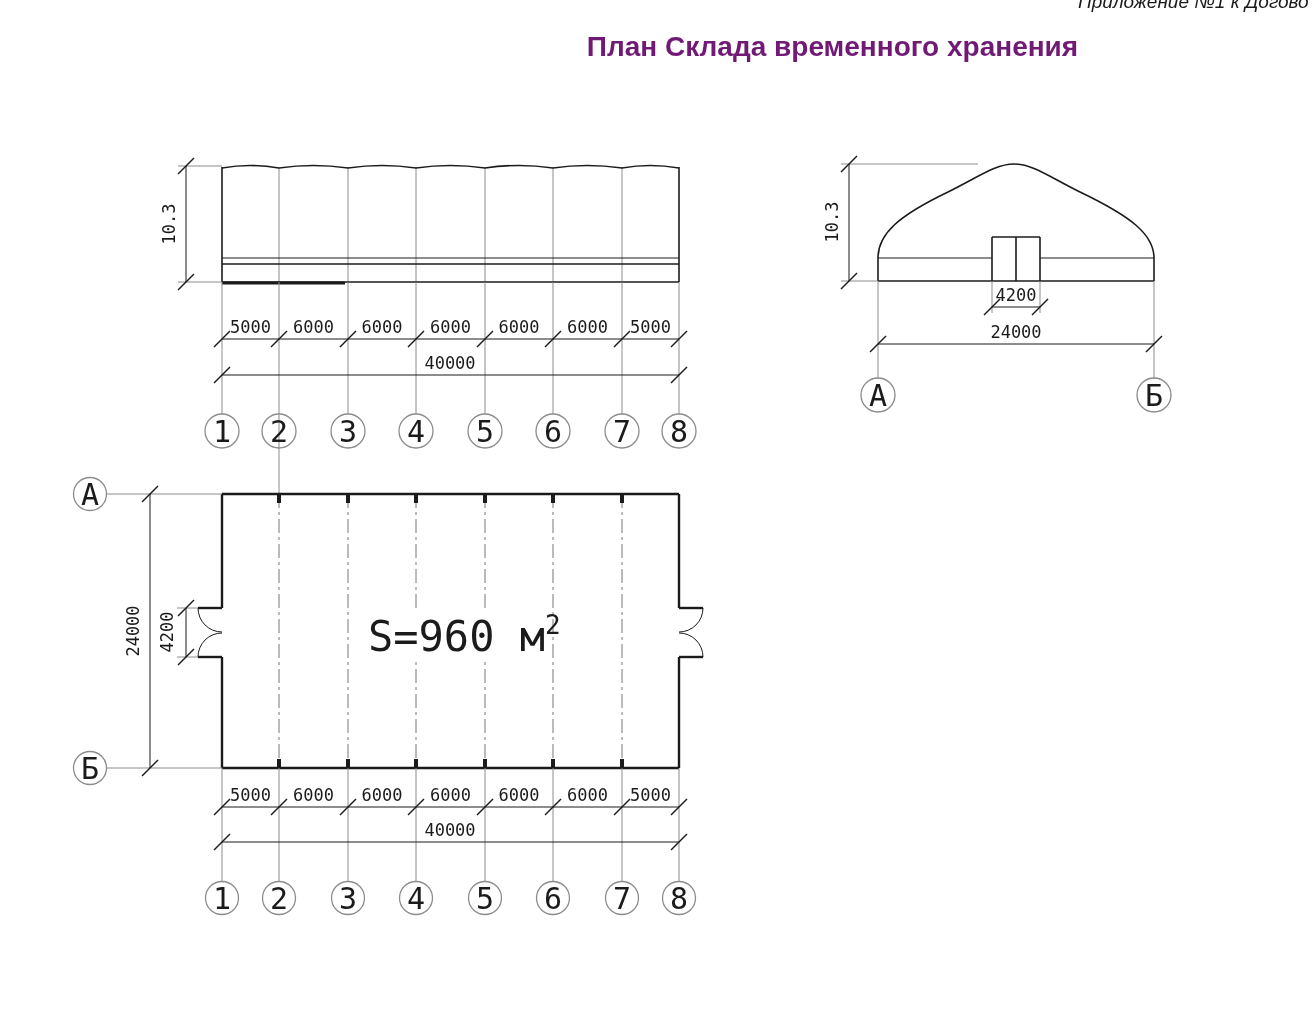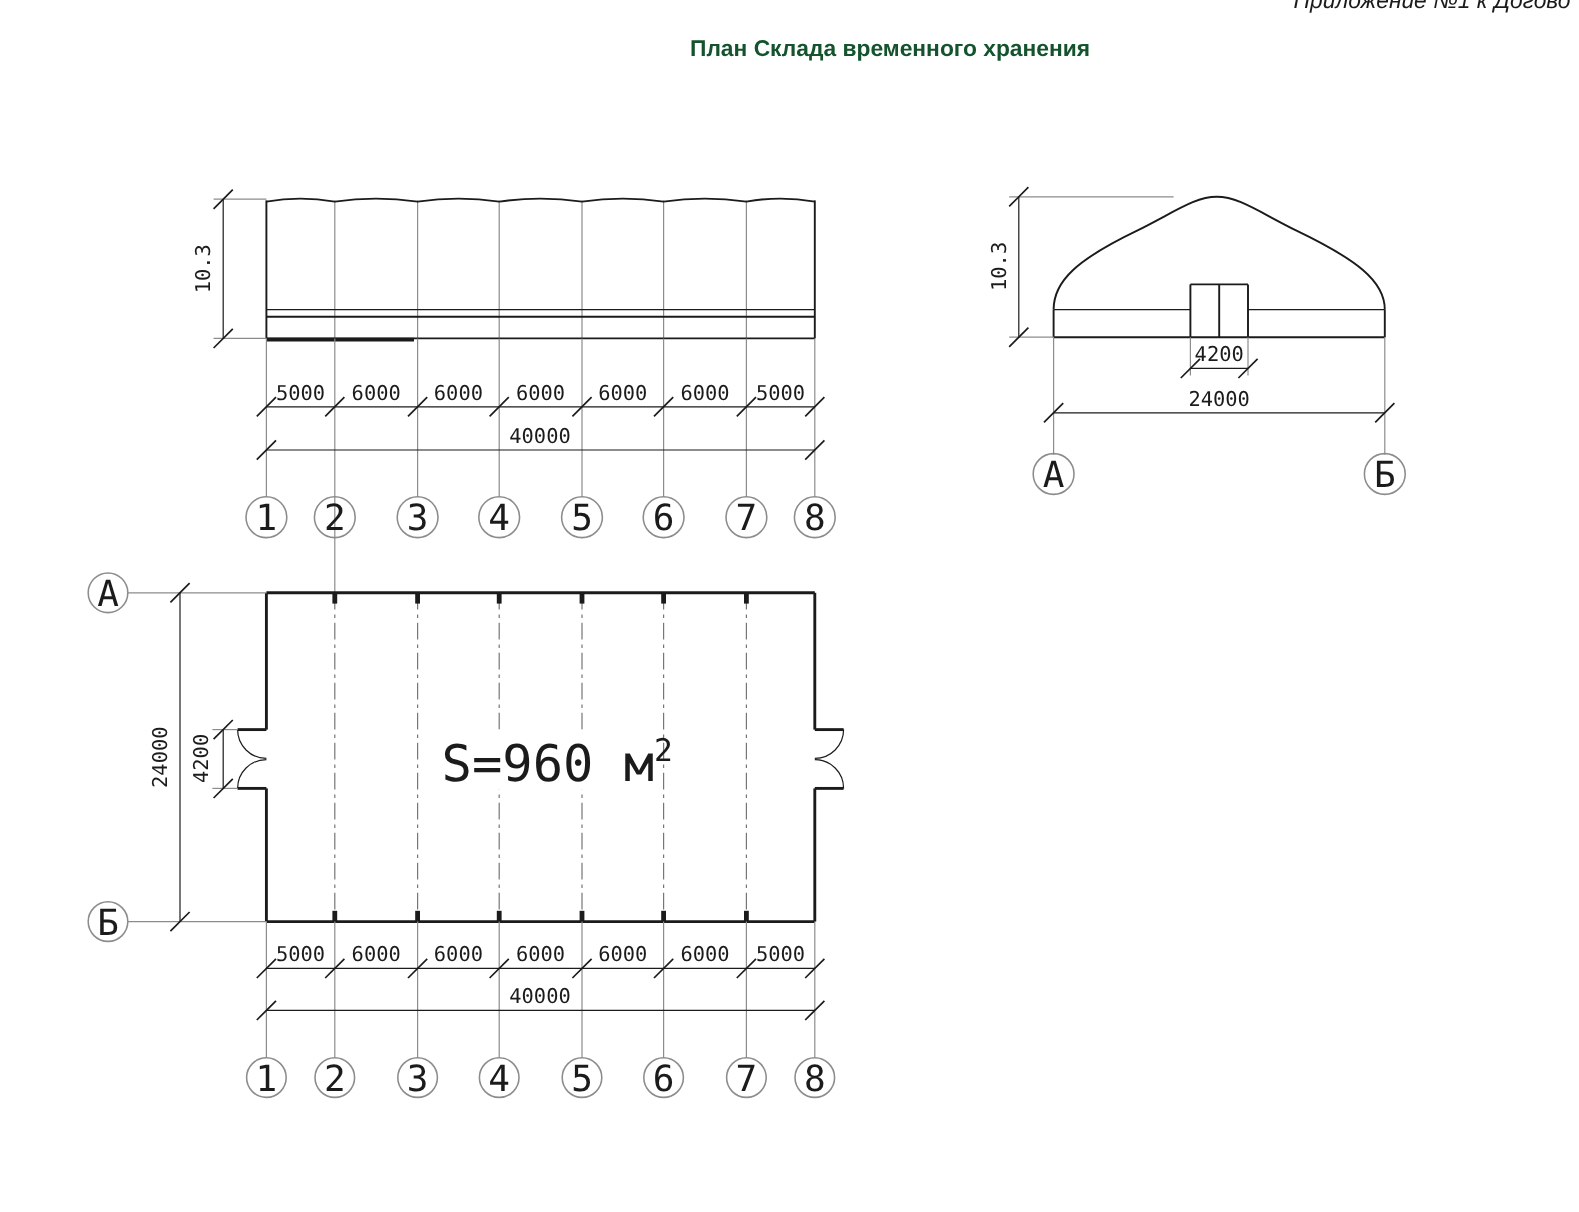"План Склада временного хранения" .title { color: #14532d -> #701a75; font-size: 19px -> 28px; text-align: none -> center }
